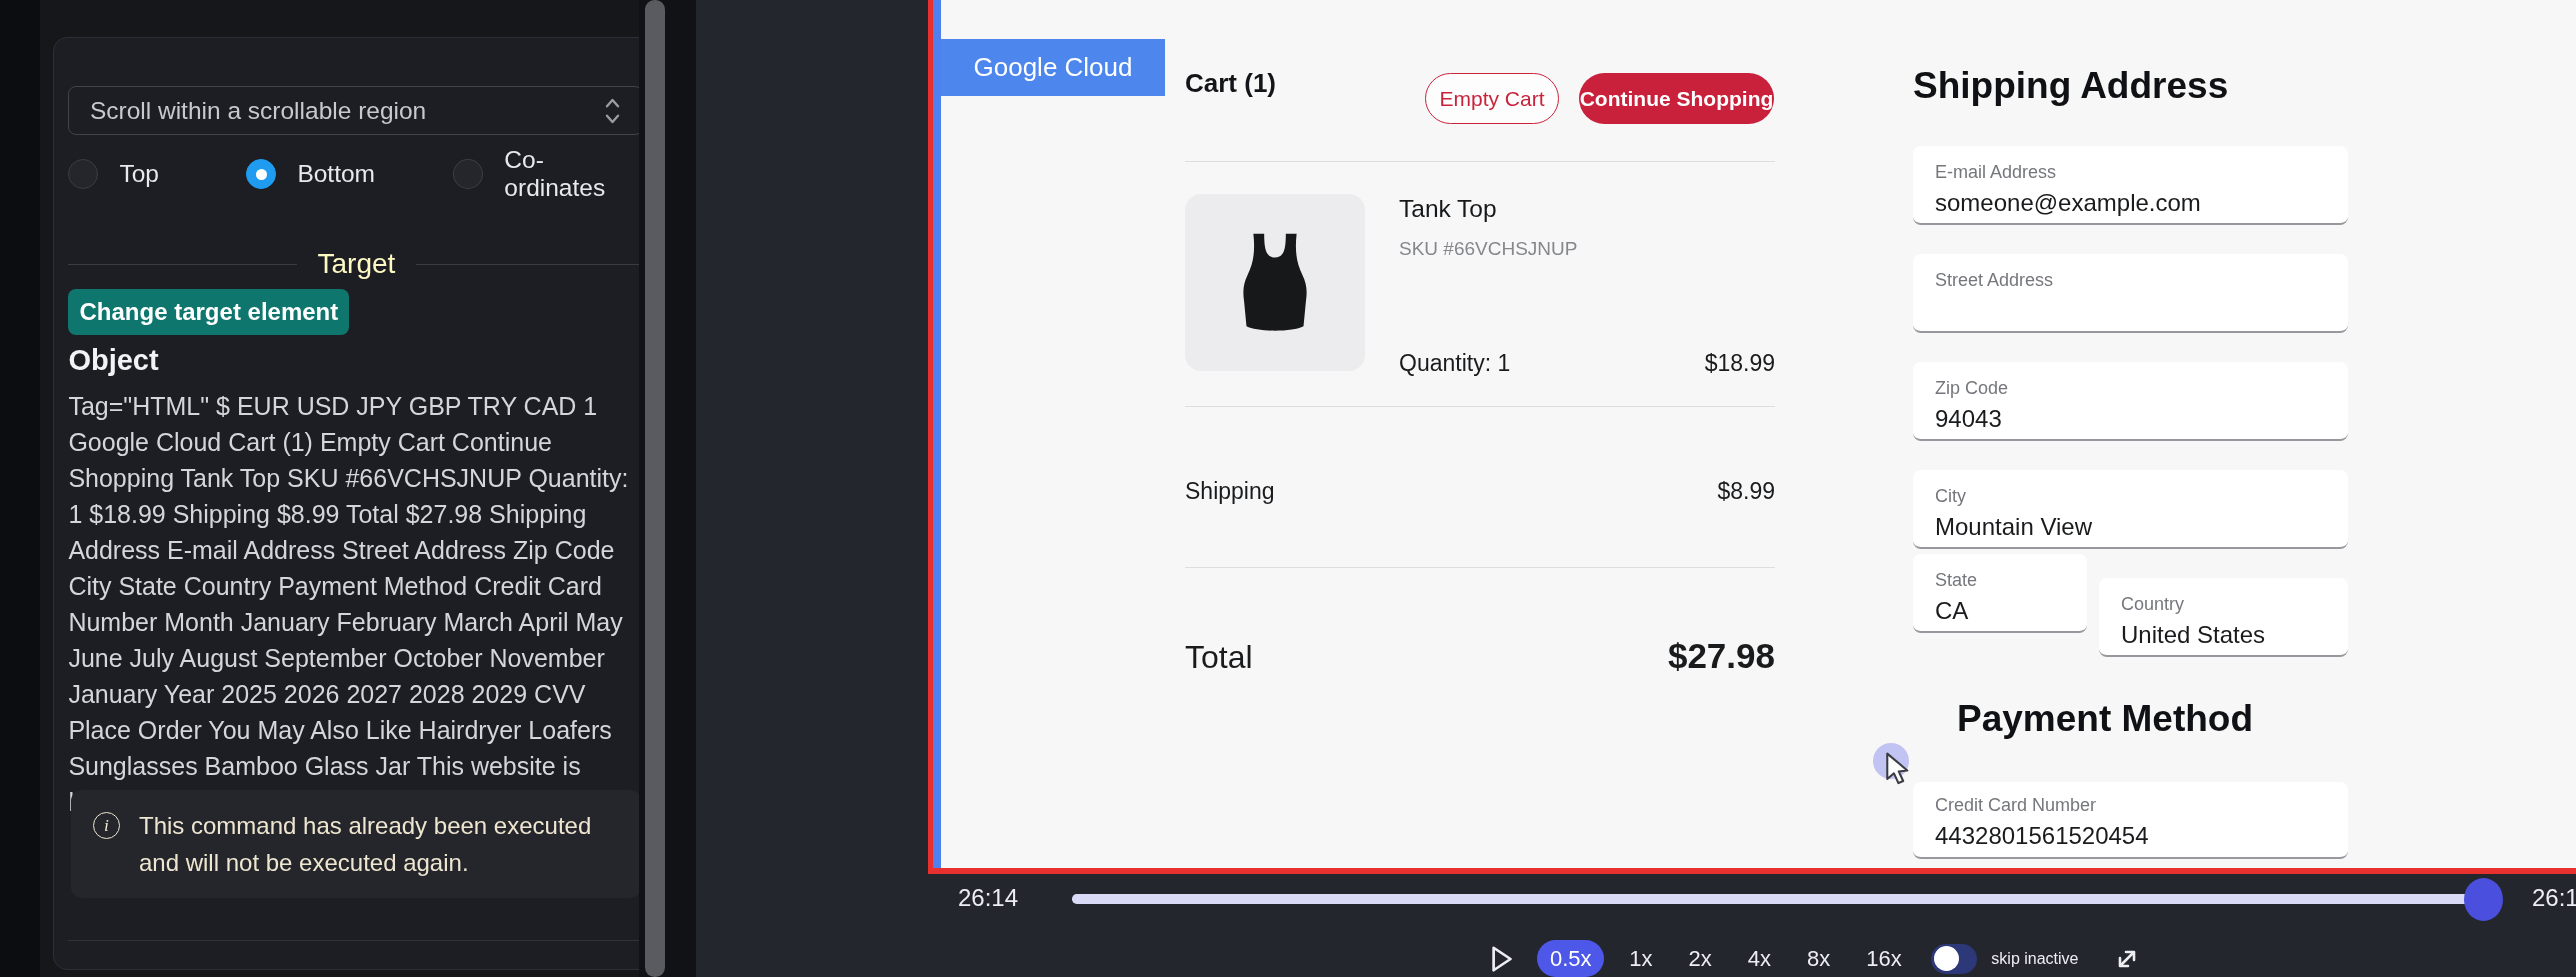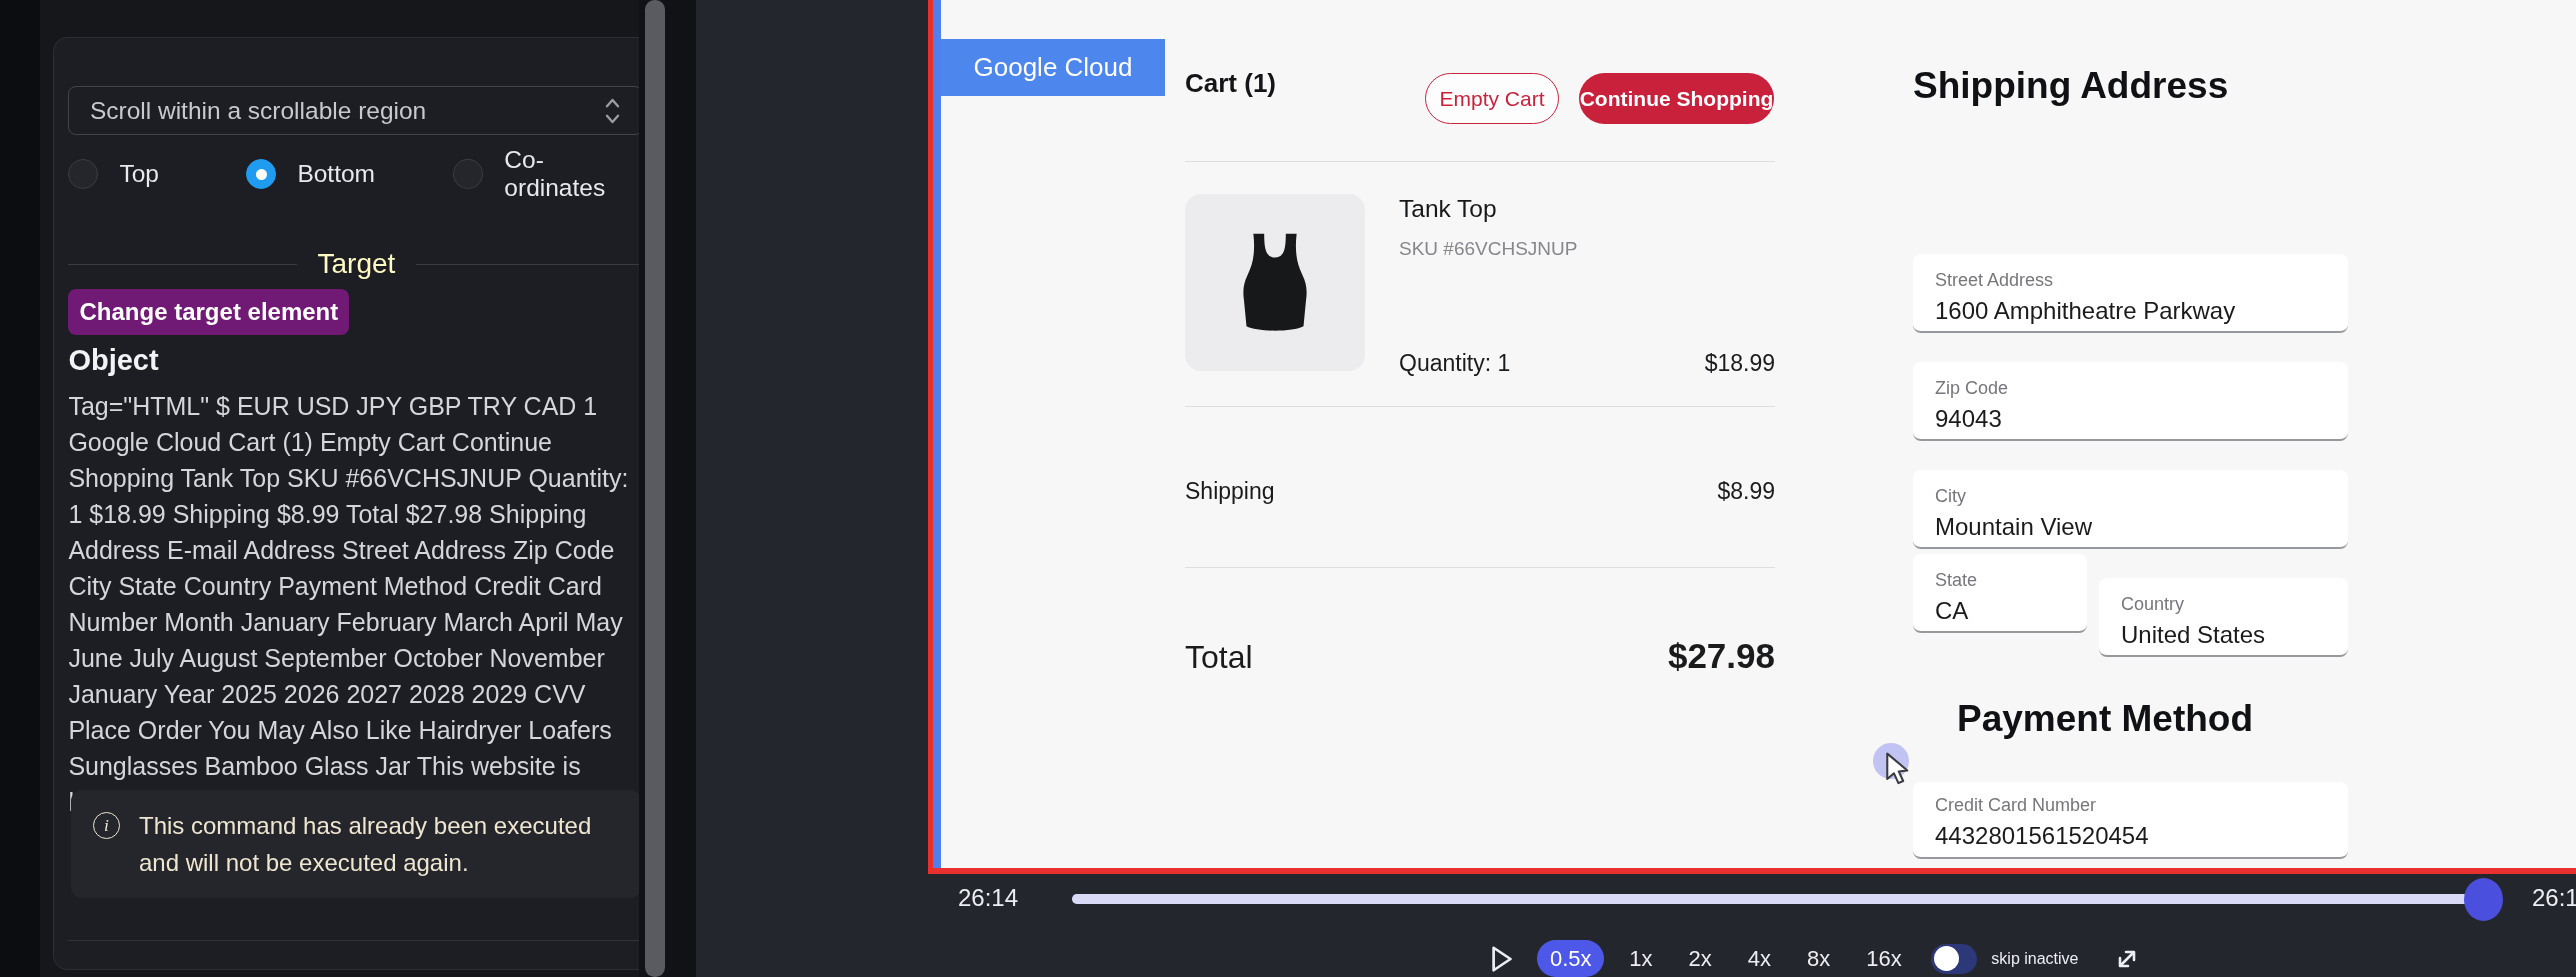"E-mail Address" div.field { html: none -> <div> <div>E-mail Address</div> <div>someone@example.com</div> </div> }
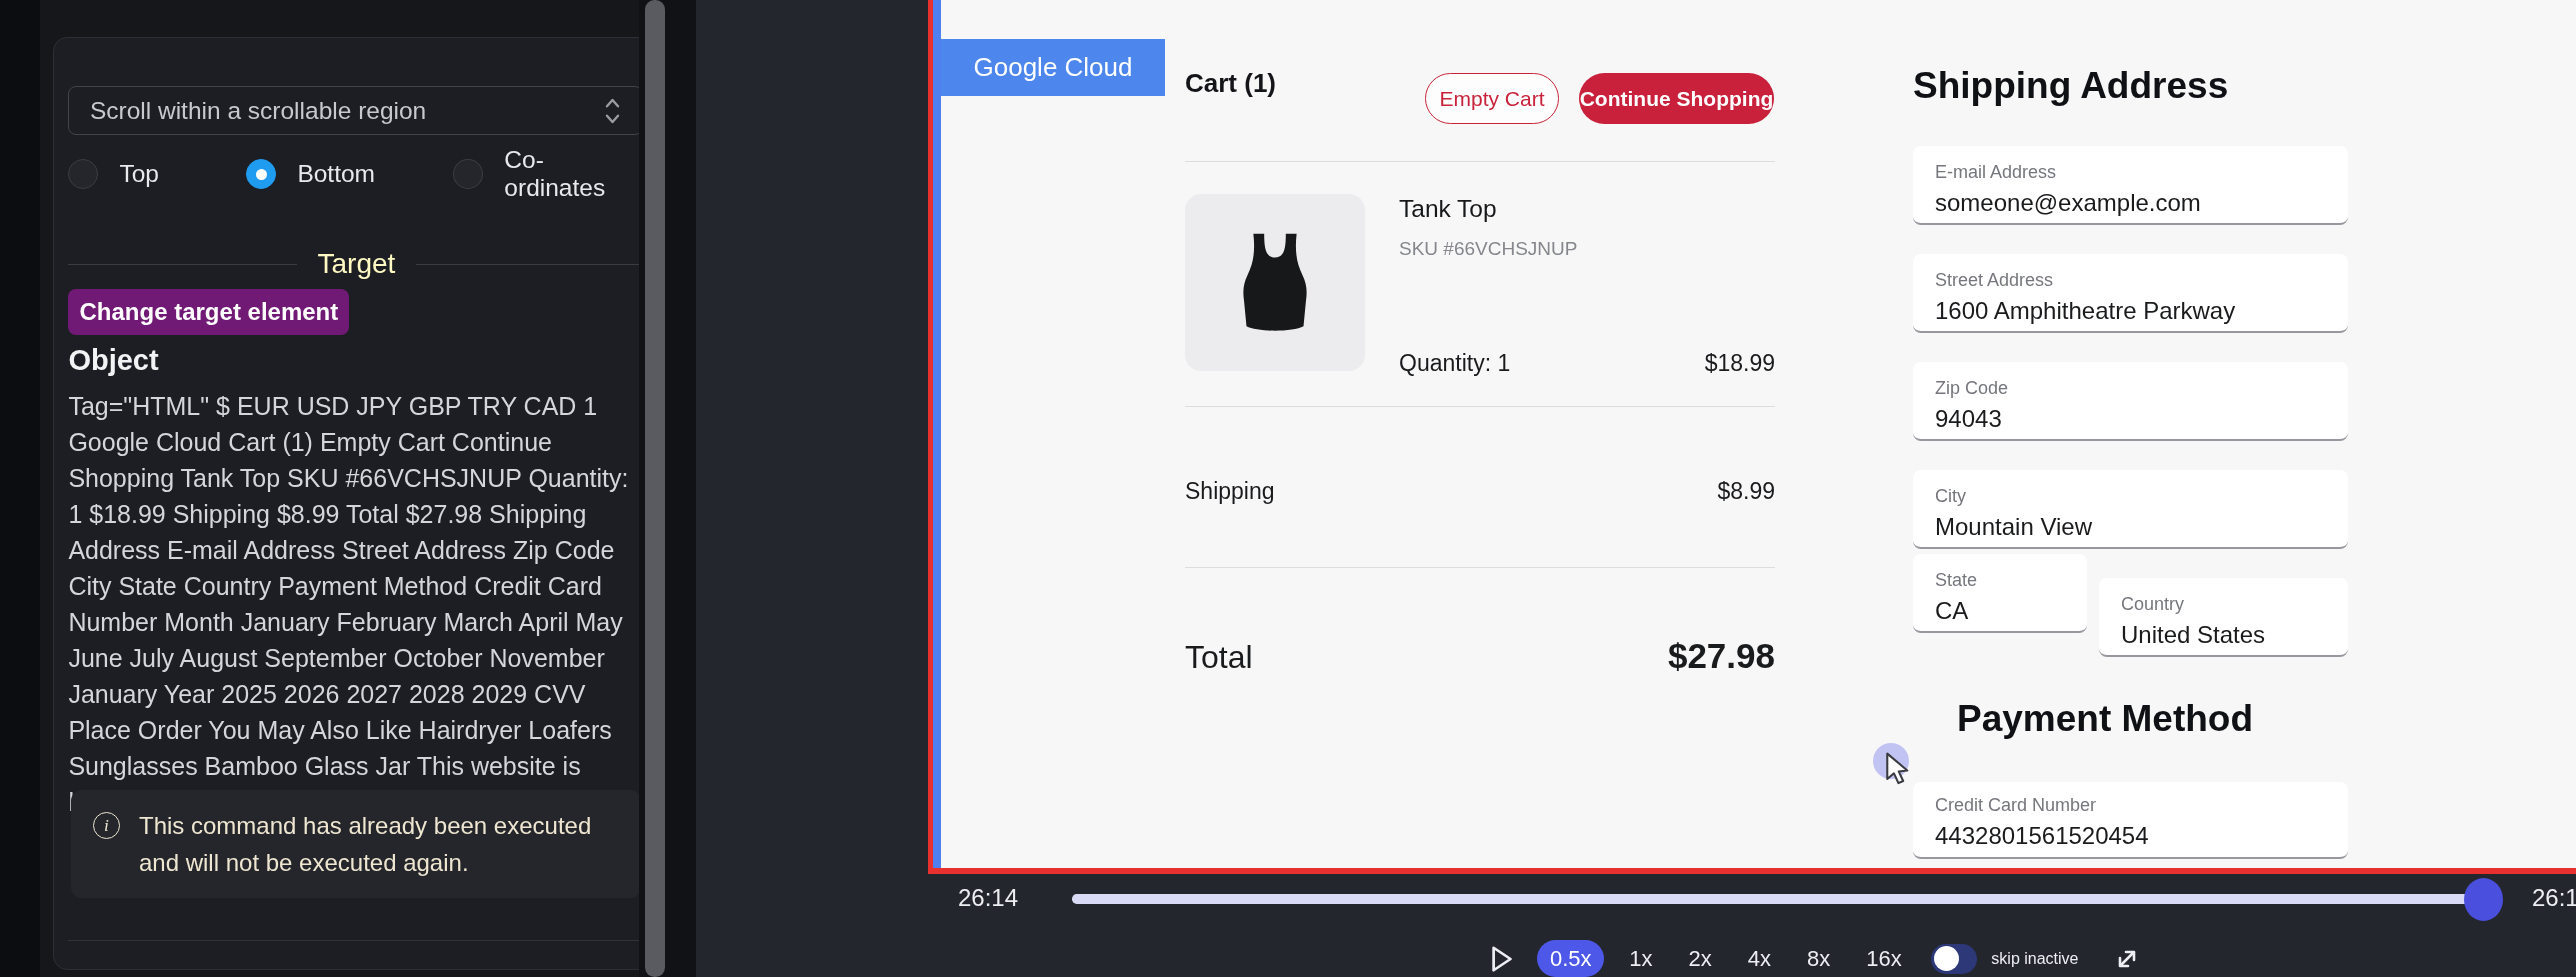"Change target element" .change-target { background: #701a75 -> #0f766e }
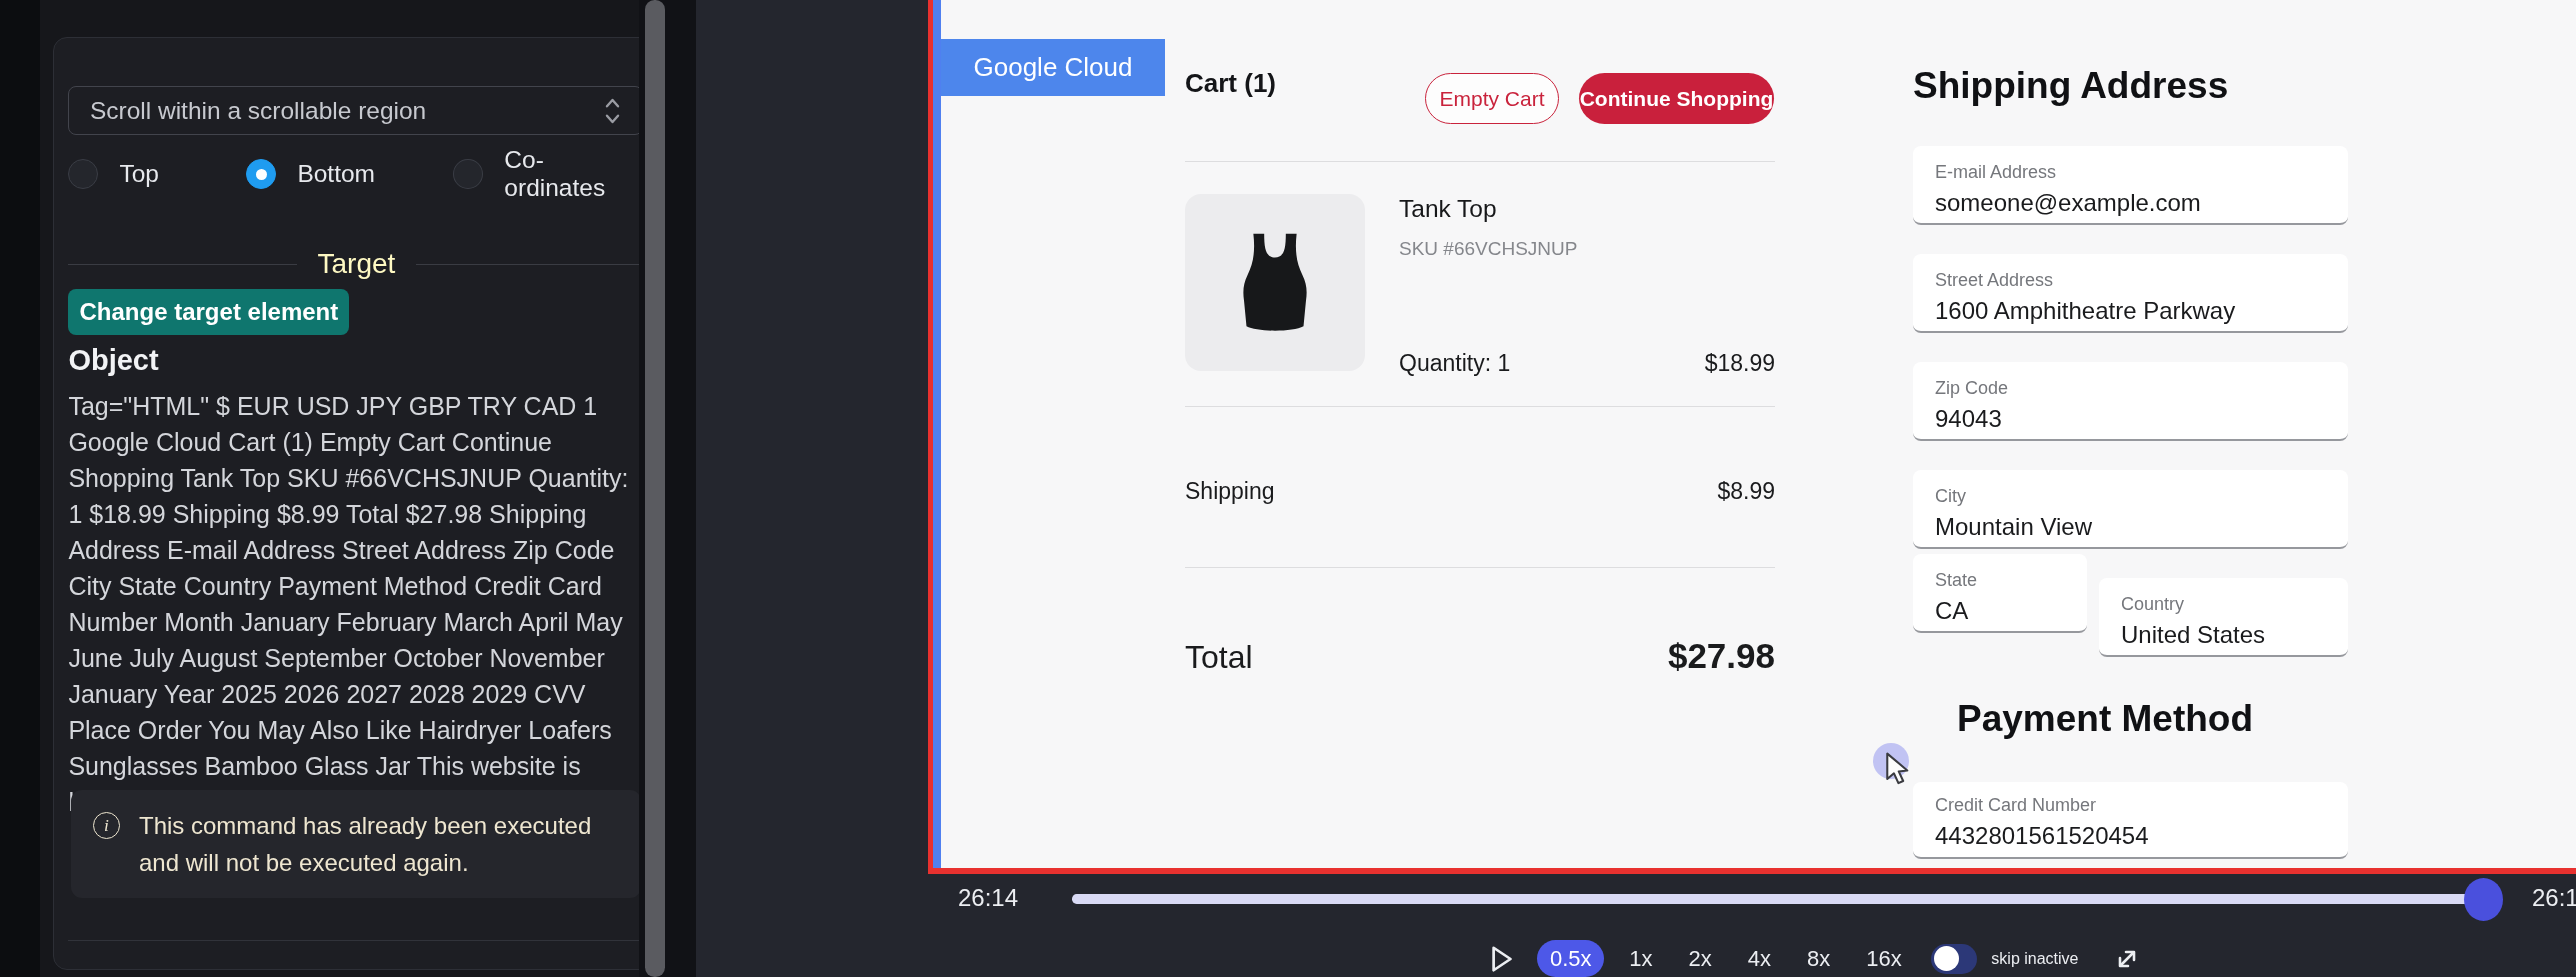"1600 Amphitheatre Parkway" div.f-value { html: <div>1600 Amphitheatre Parkway</div> -> none }
